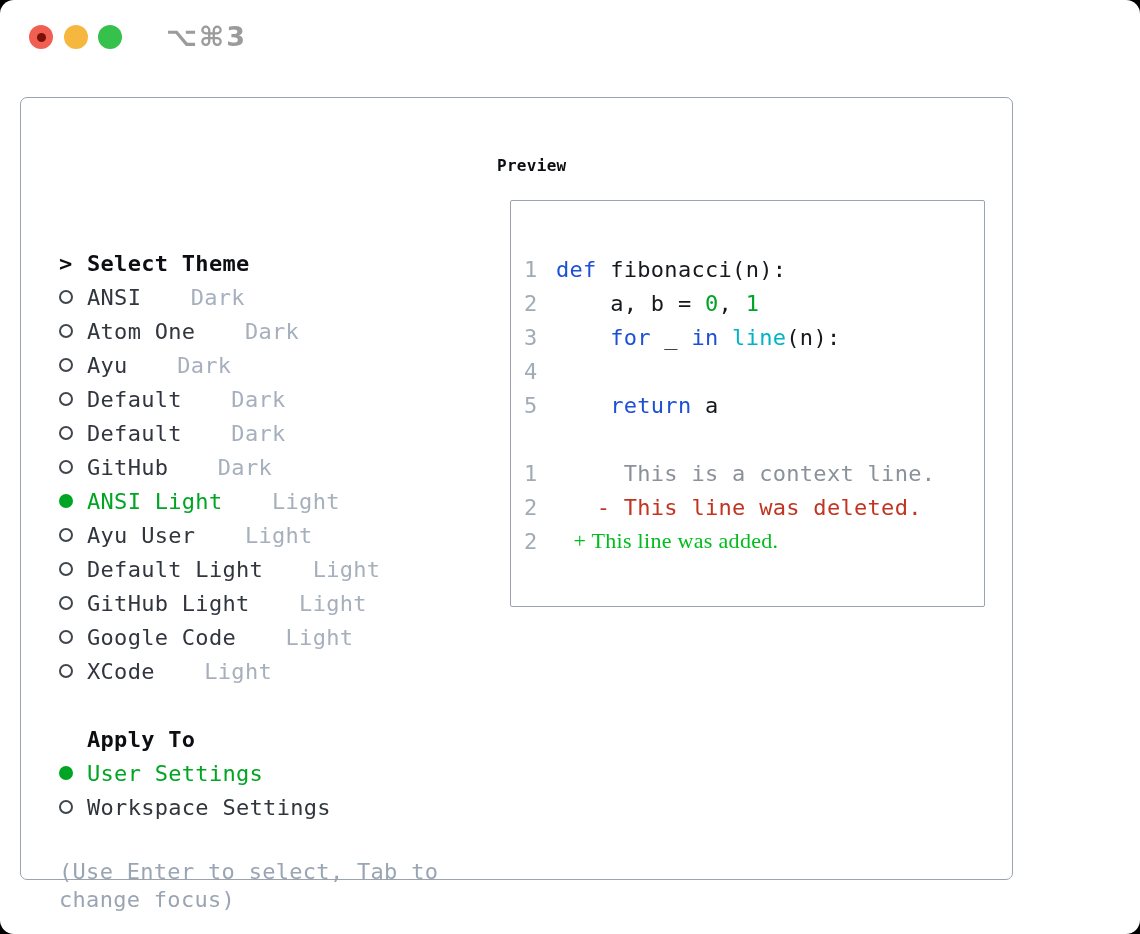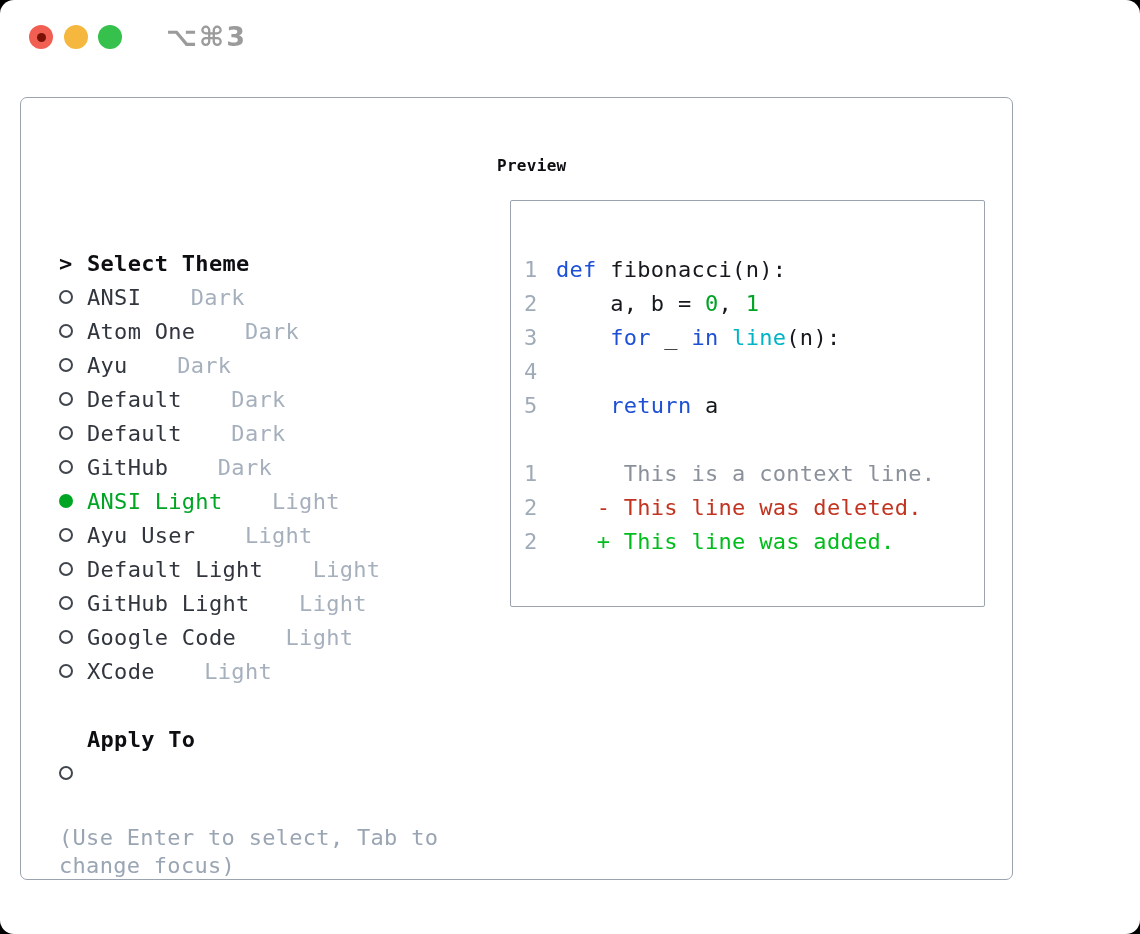"+ This line was added." .diff-added { font-family: none -> Liberation Serif, serif }
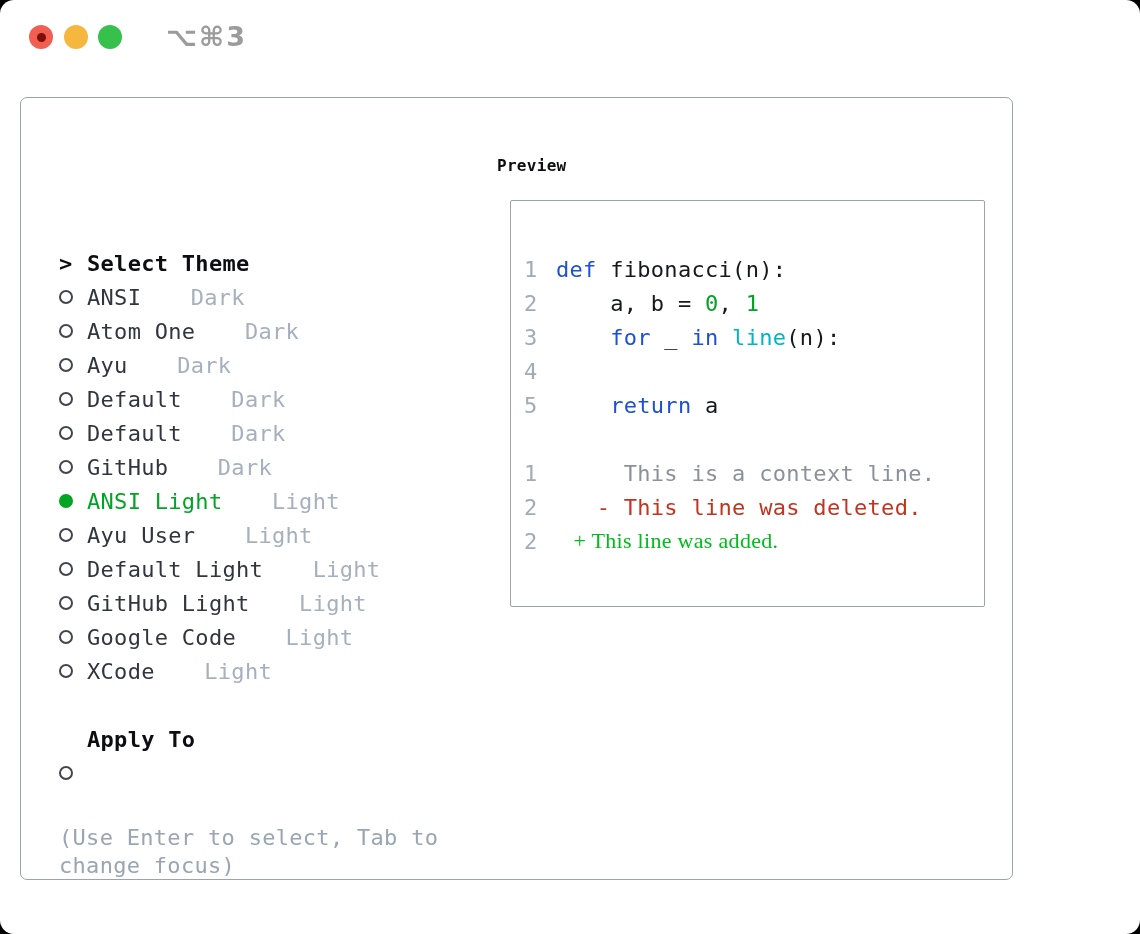"User Settings" div.row { html: none -> <div><span><span></span></span><span>User Settings</span></div> }
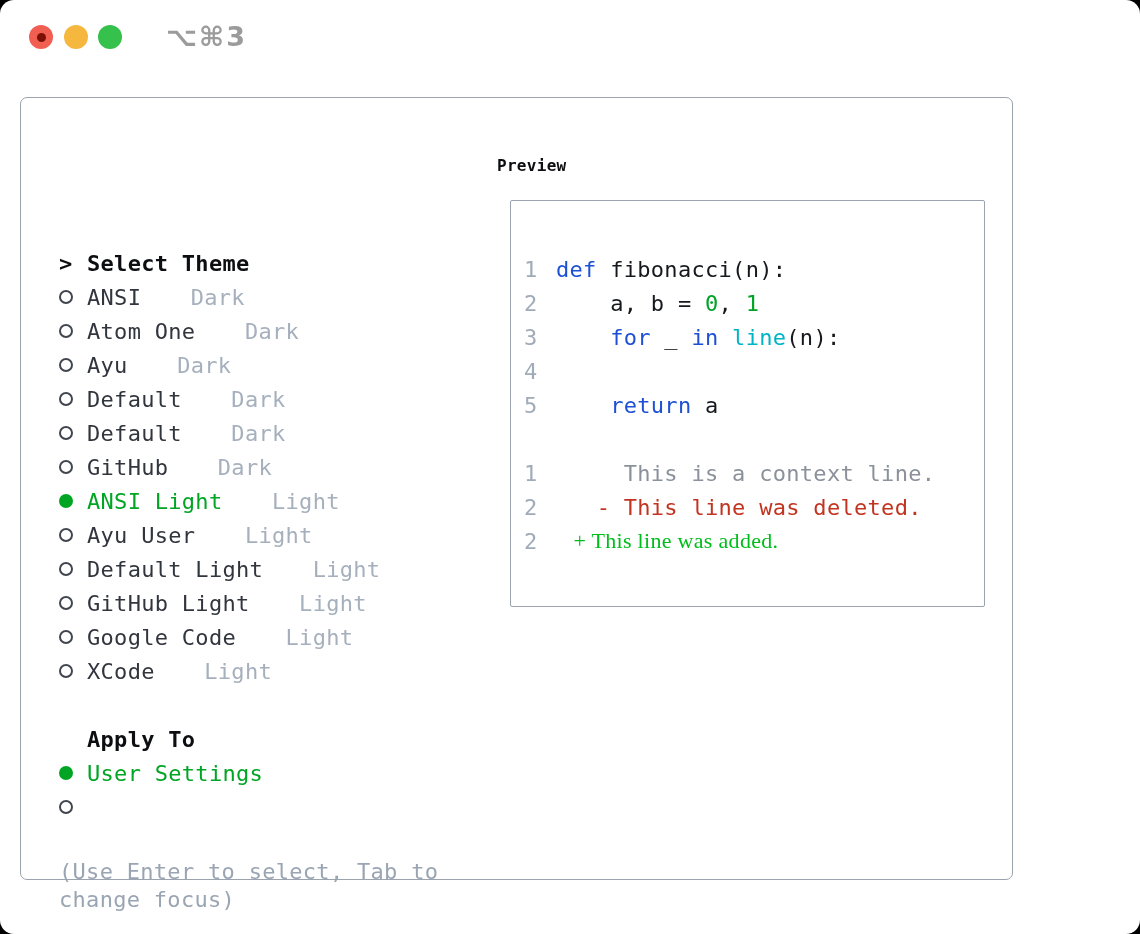"Workspace Settings" span.t-name { html: none -> <span>Workspace Settings</span> }
